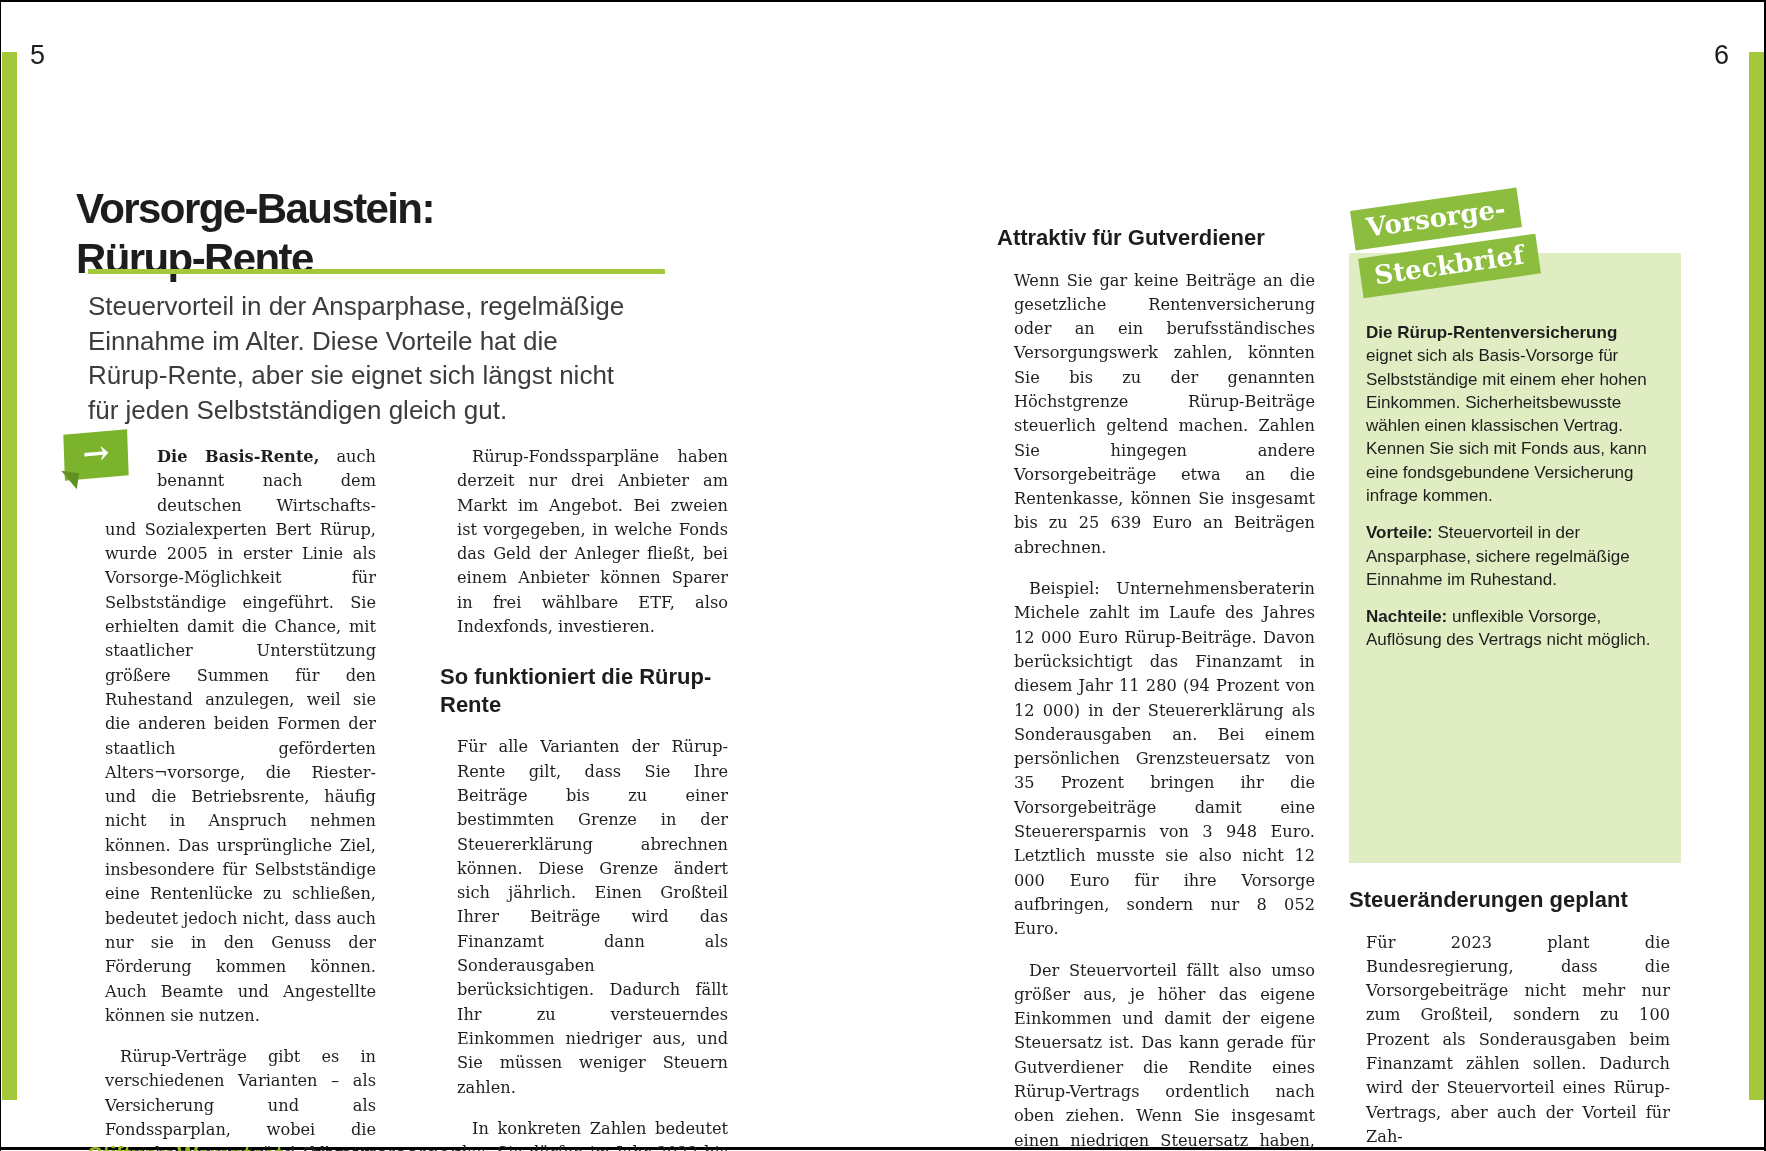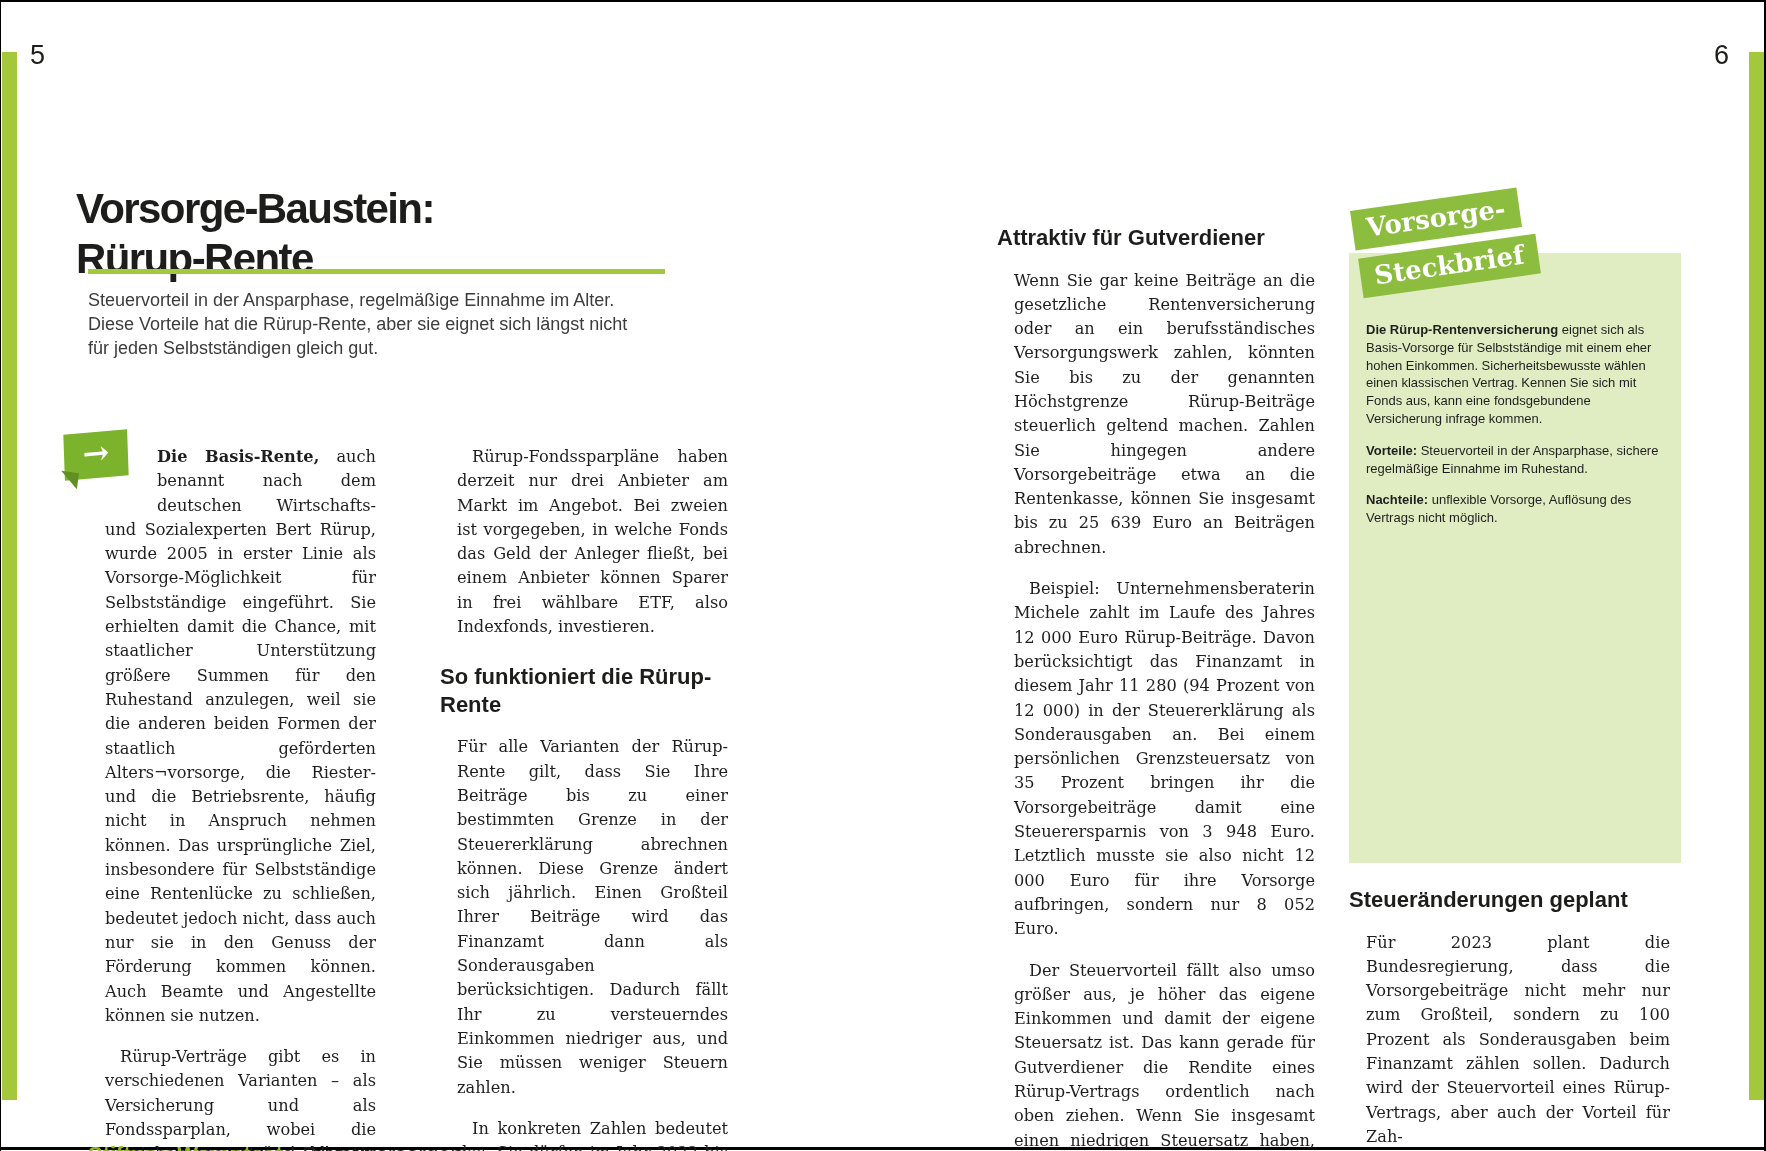"Steuervorteil in der Ansparphase, regelmäßige" .lead { font-size: 18px -> 26px }
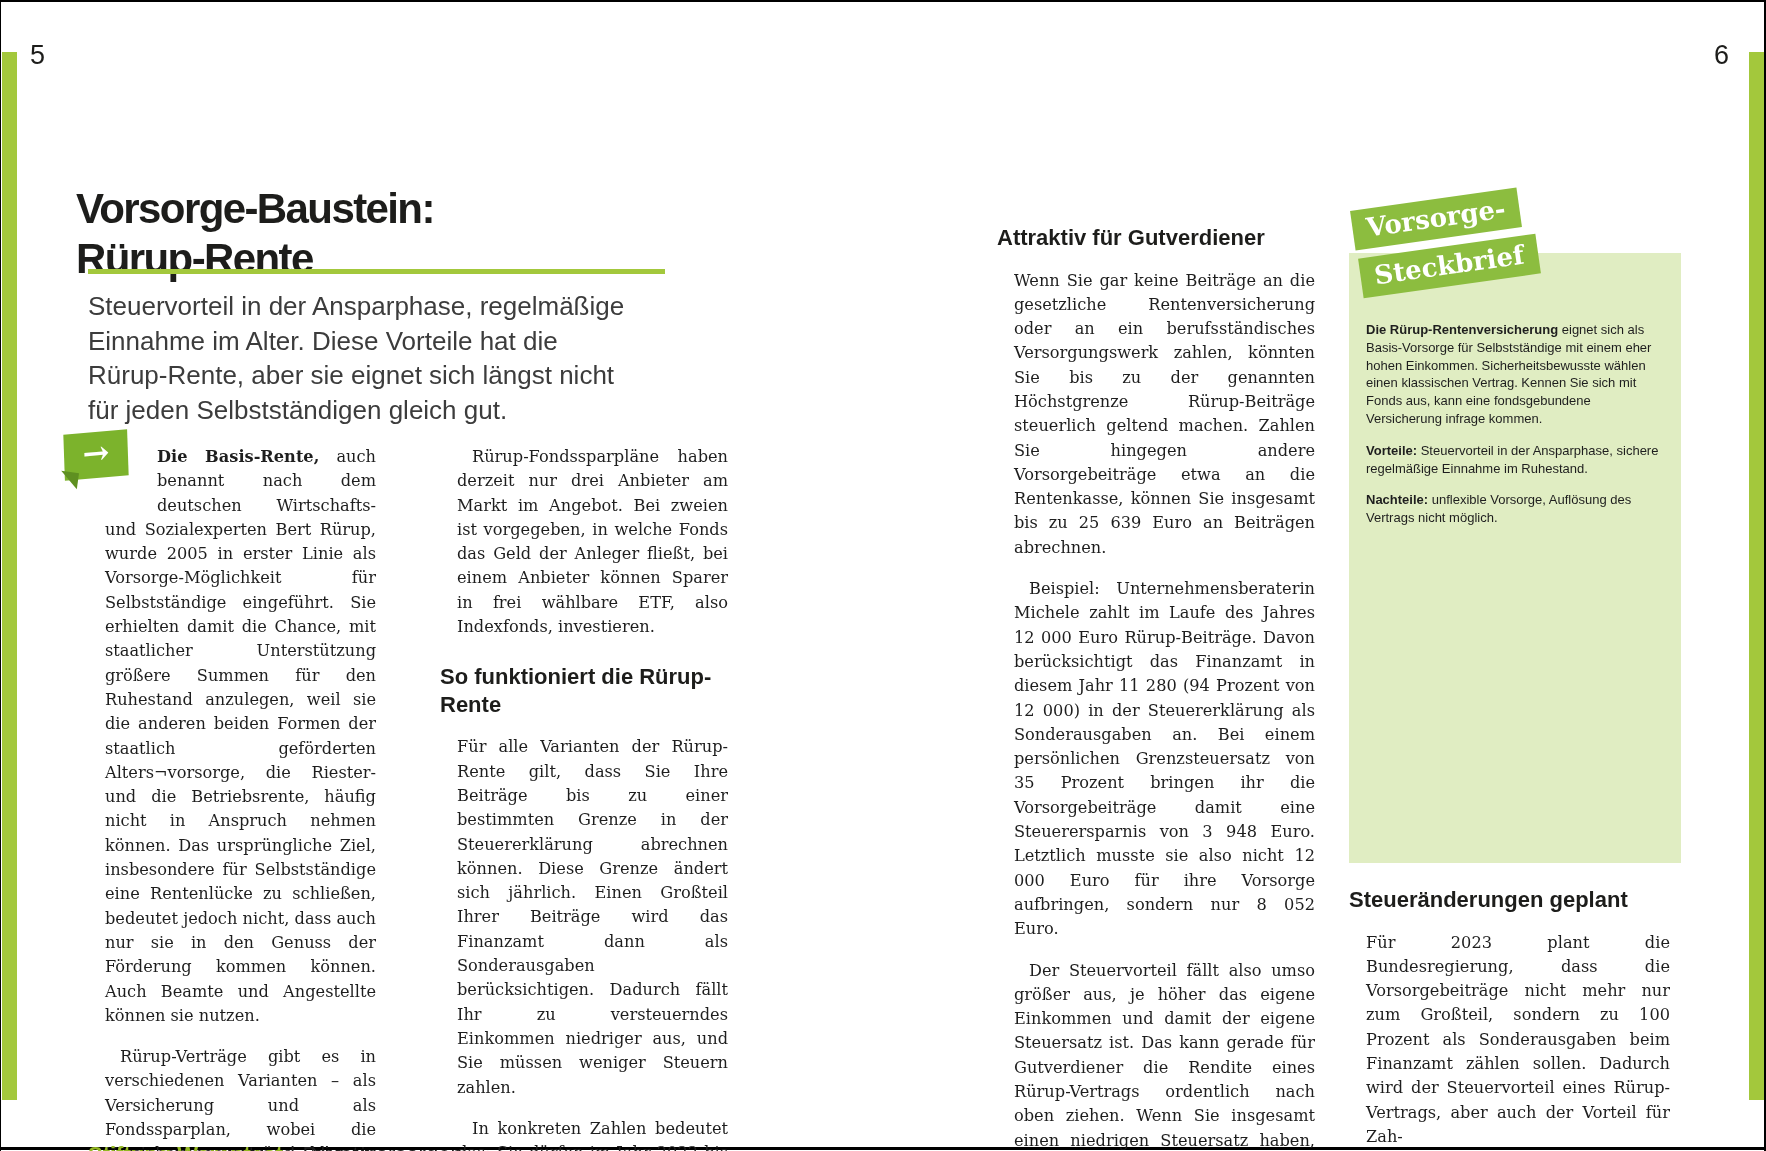"Die Rürup-Rentenversicherung eignet sich" .steckbrief-box p { font-size: 13px -> 17px }
